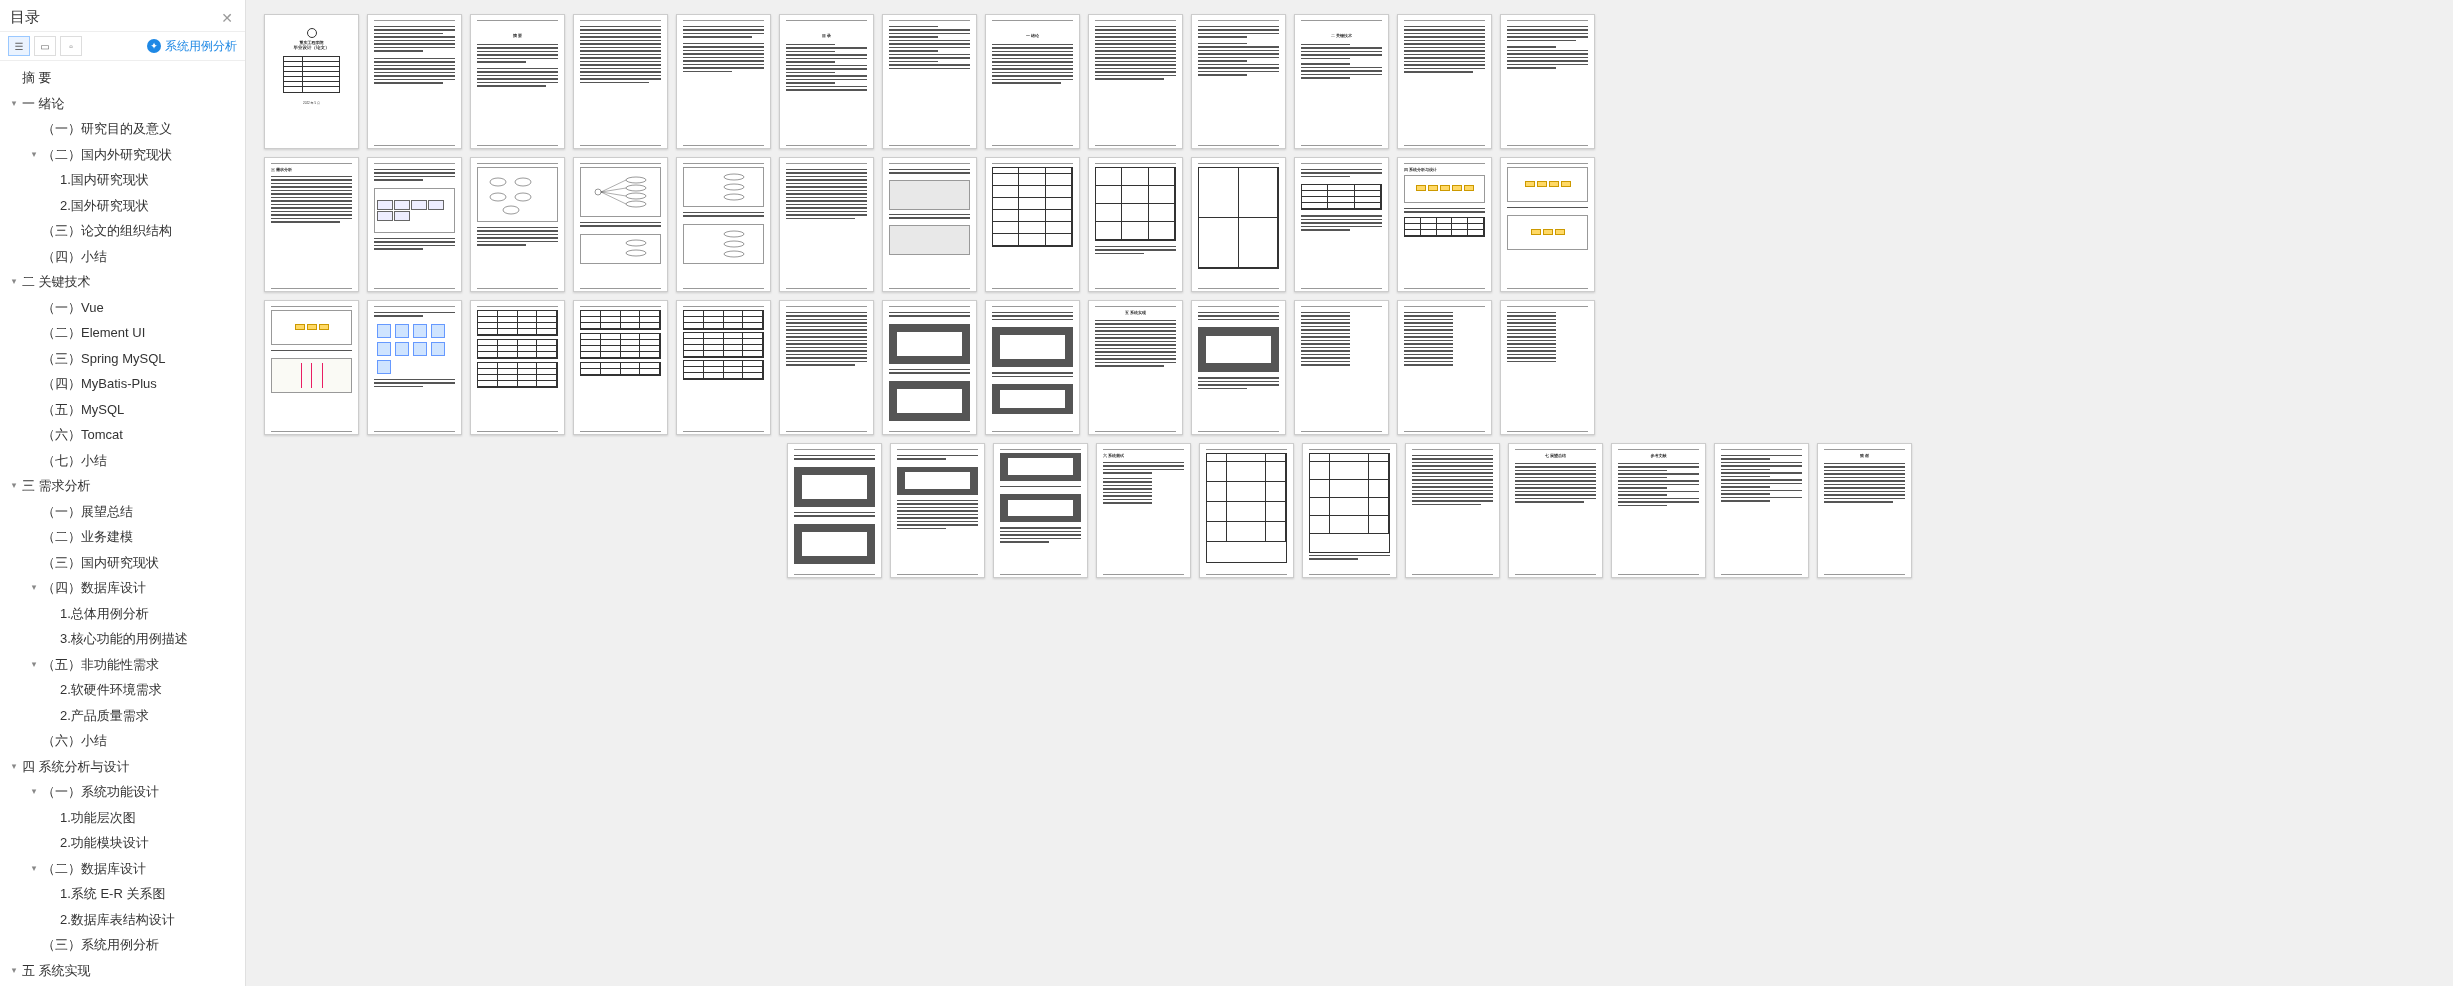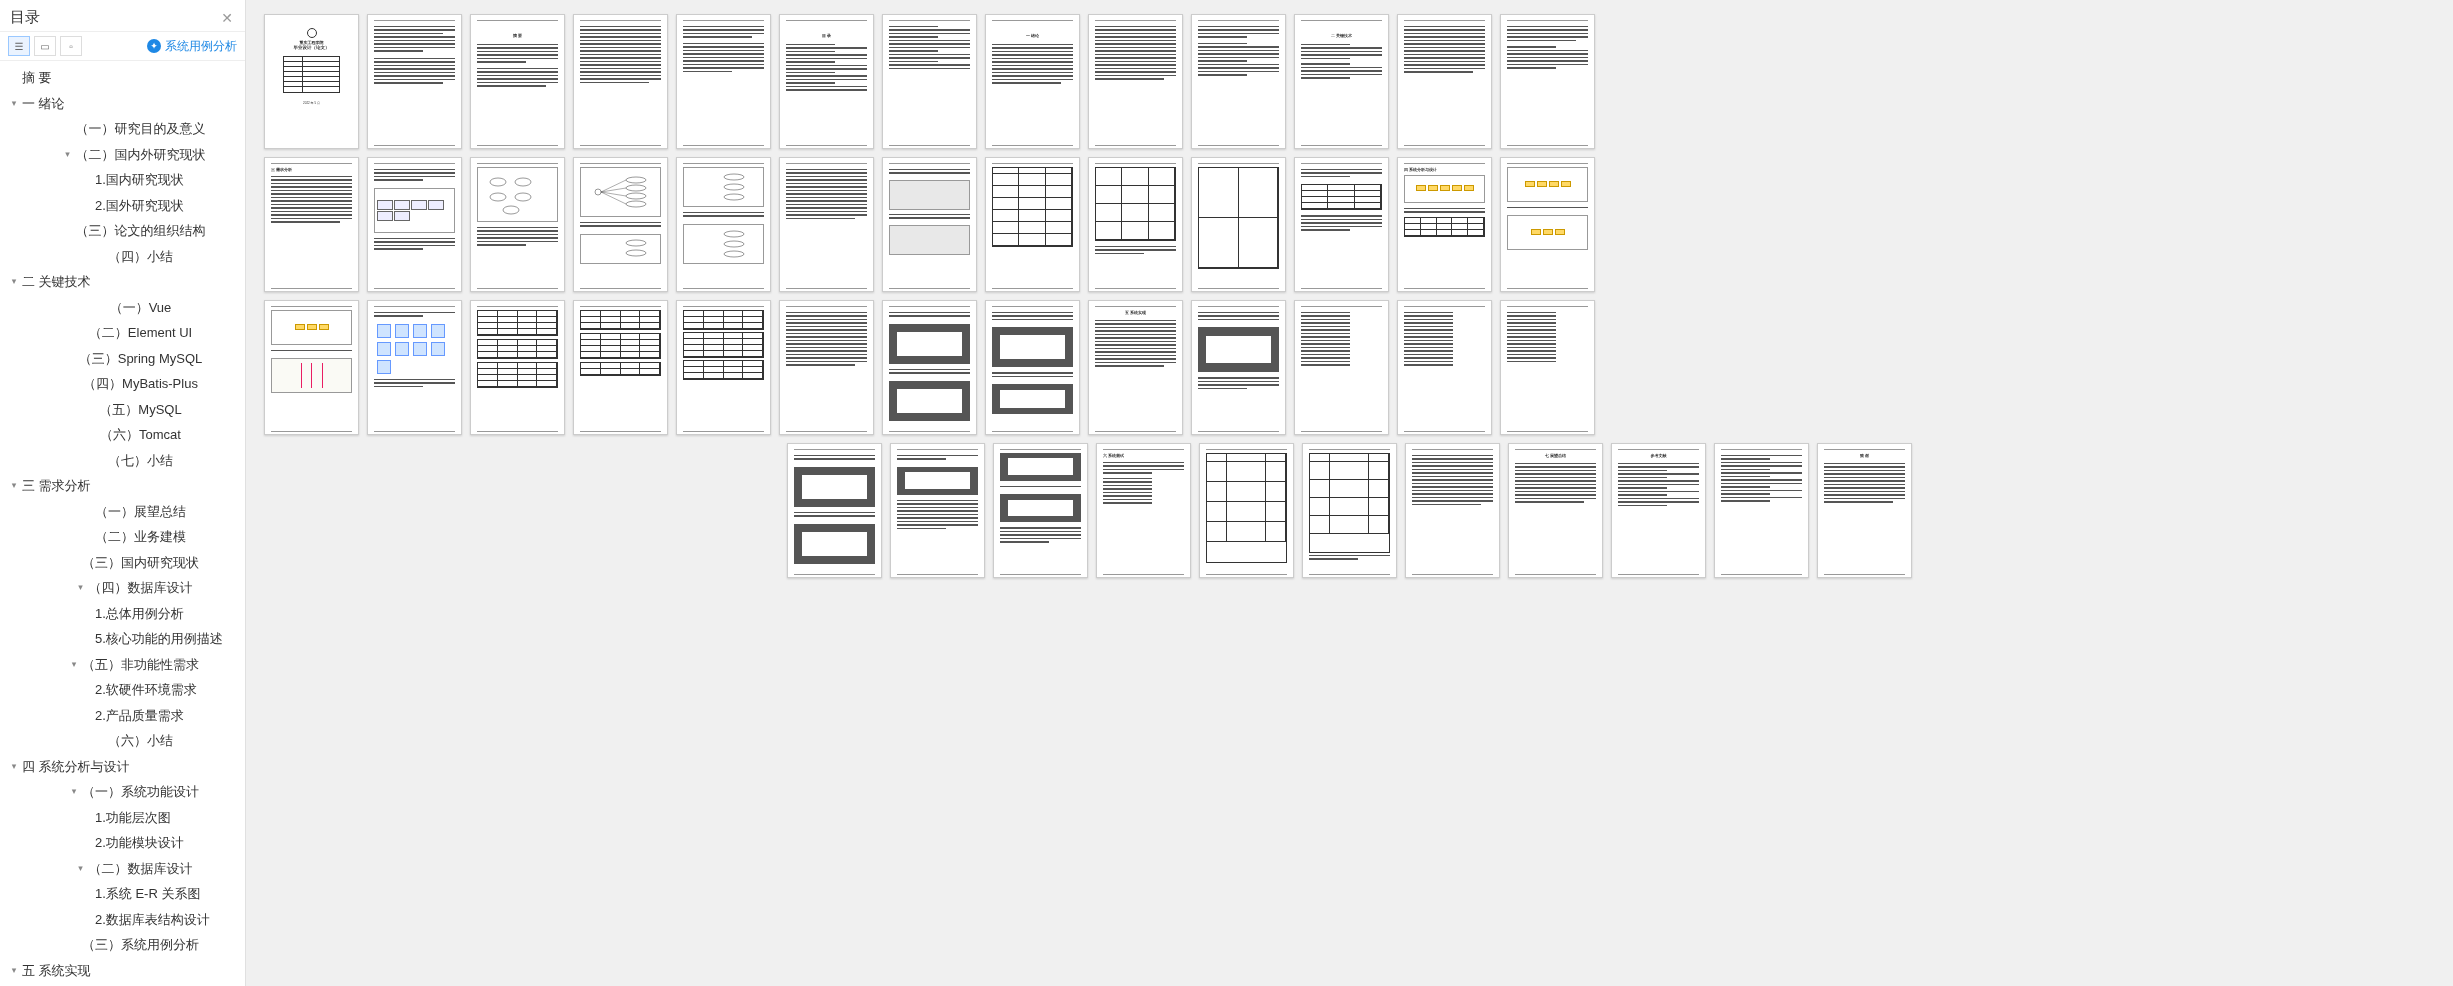"（一）研究目的及意义" .indent-2 { justify-content: center -> none }
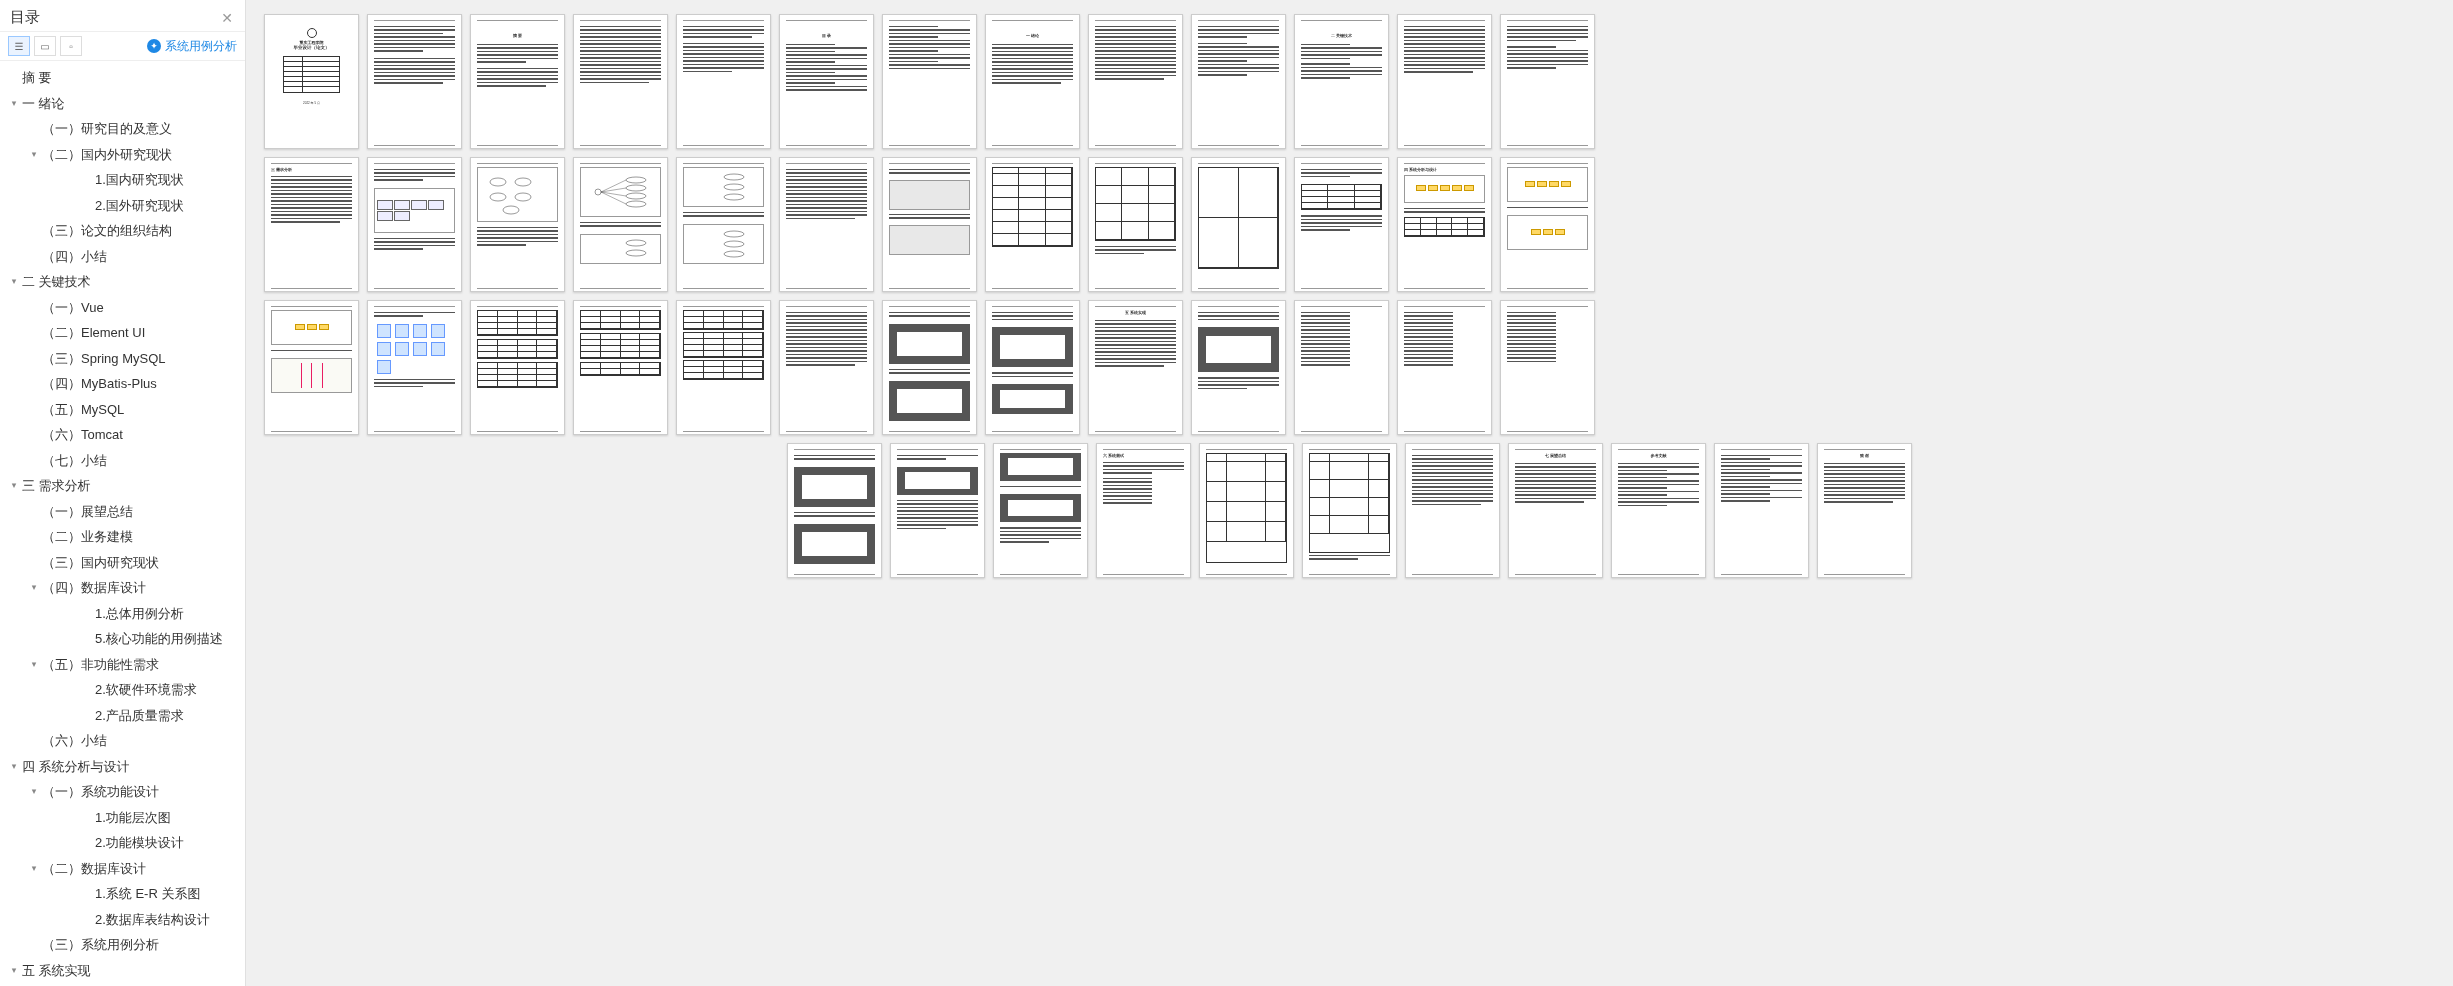"1.国内研究现状" .indent-3 { margin-left: 8px -> none; padding-left: 73px -> 46px }
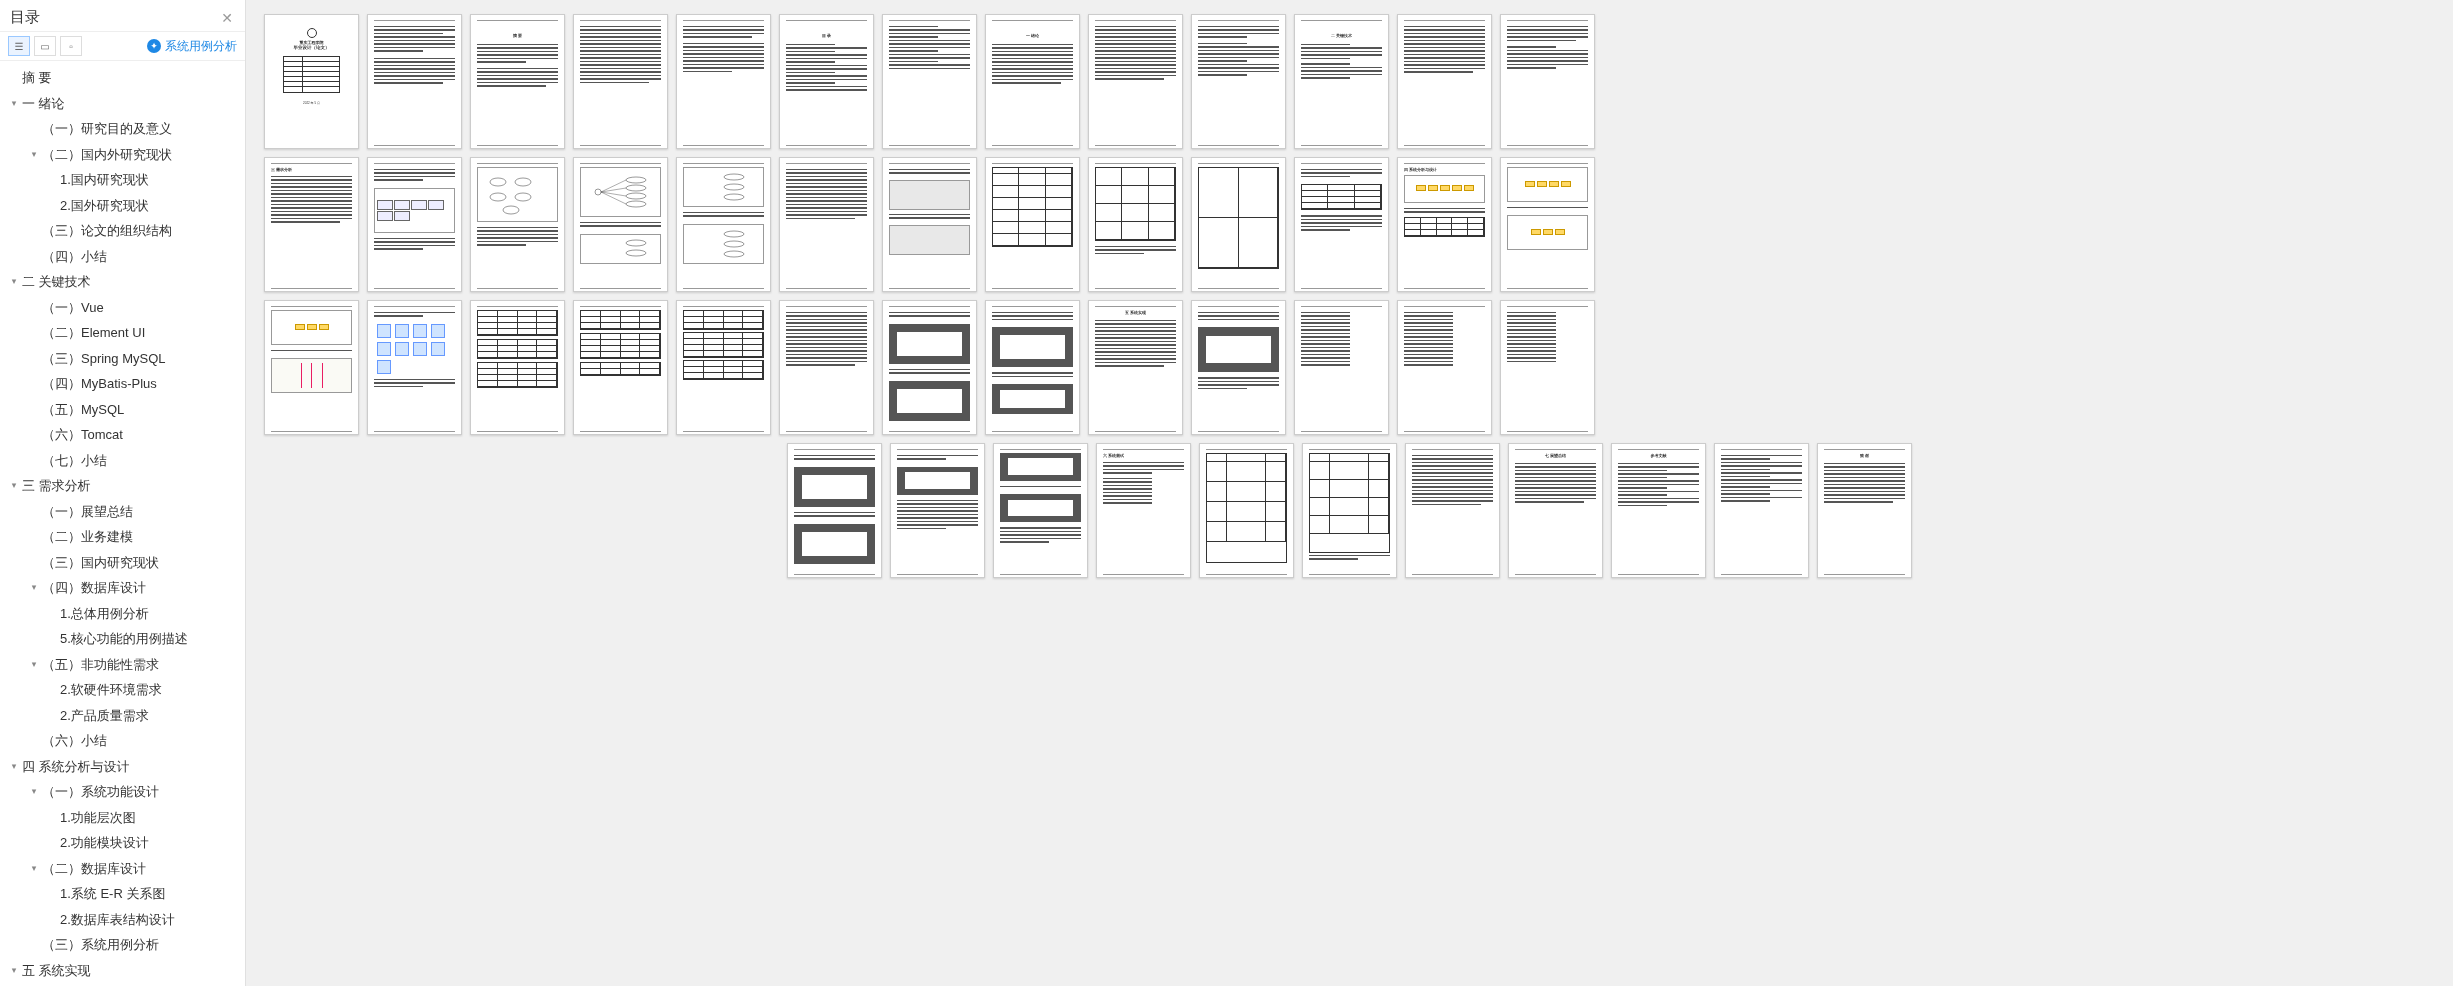"5.核心功能的用例描述" span { text: 5 -> 3 }
